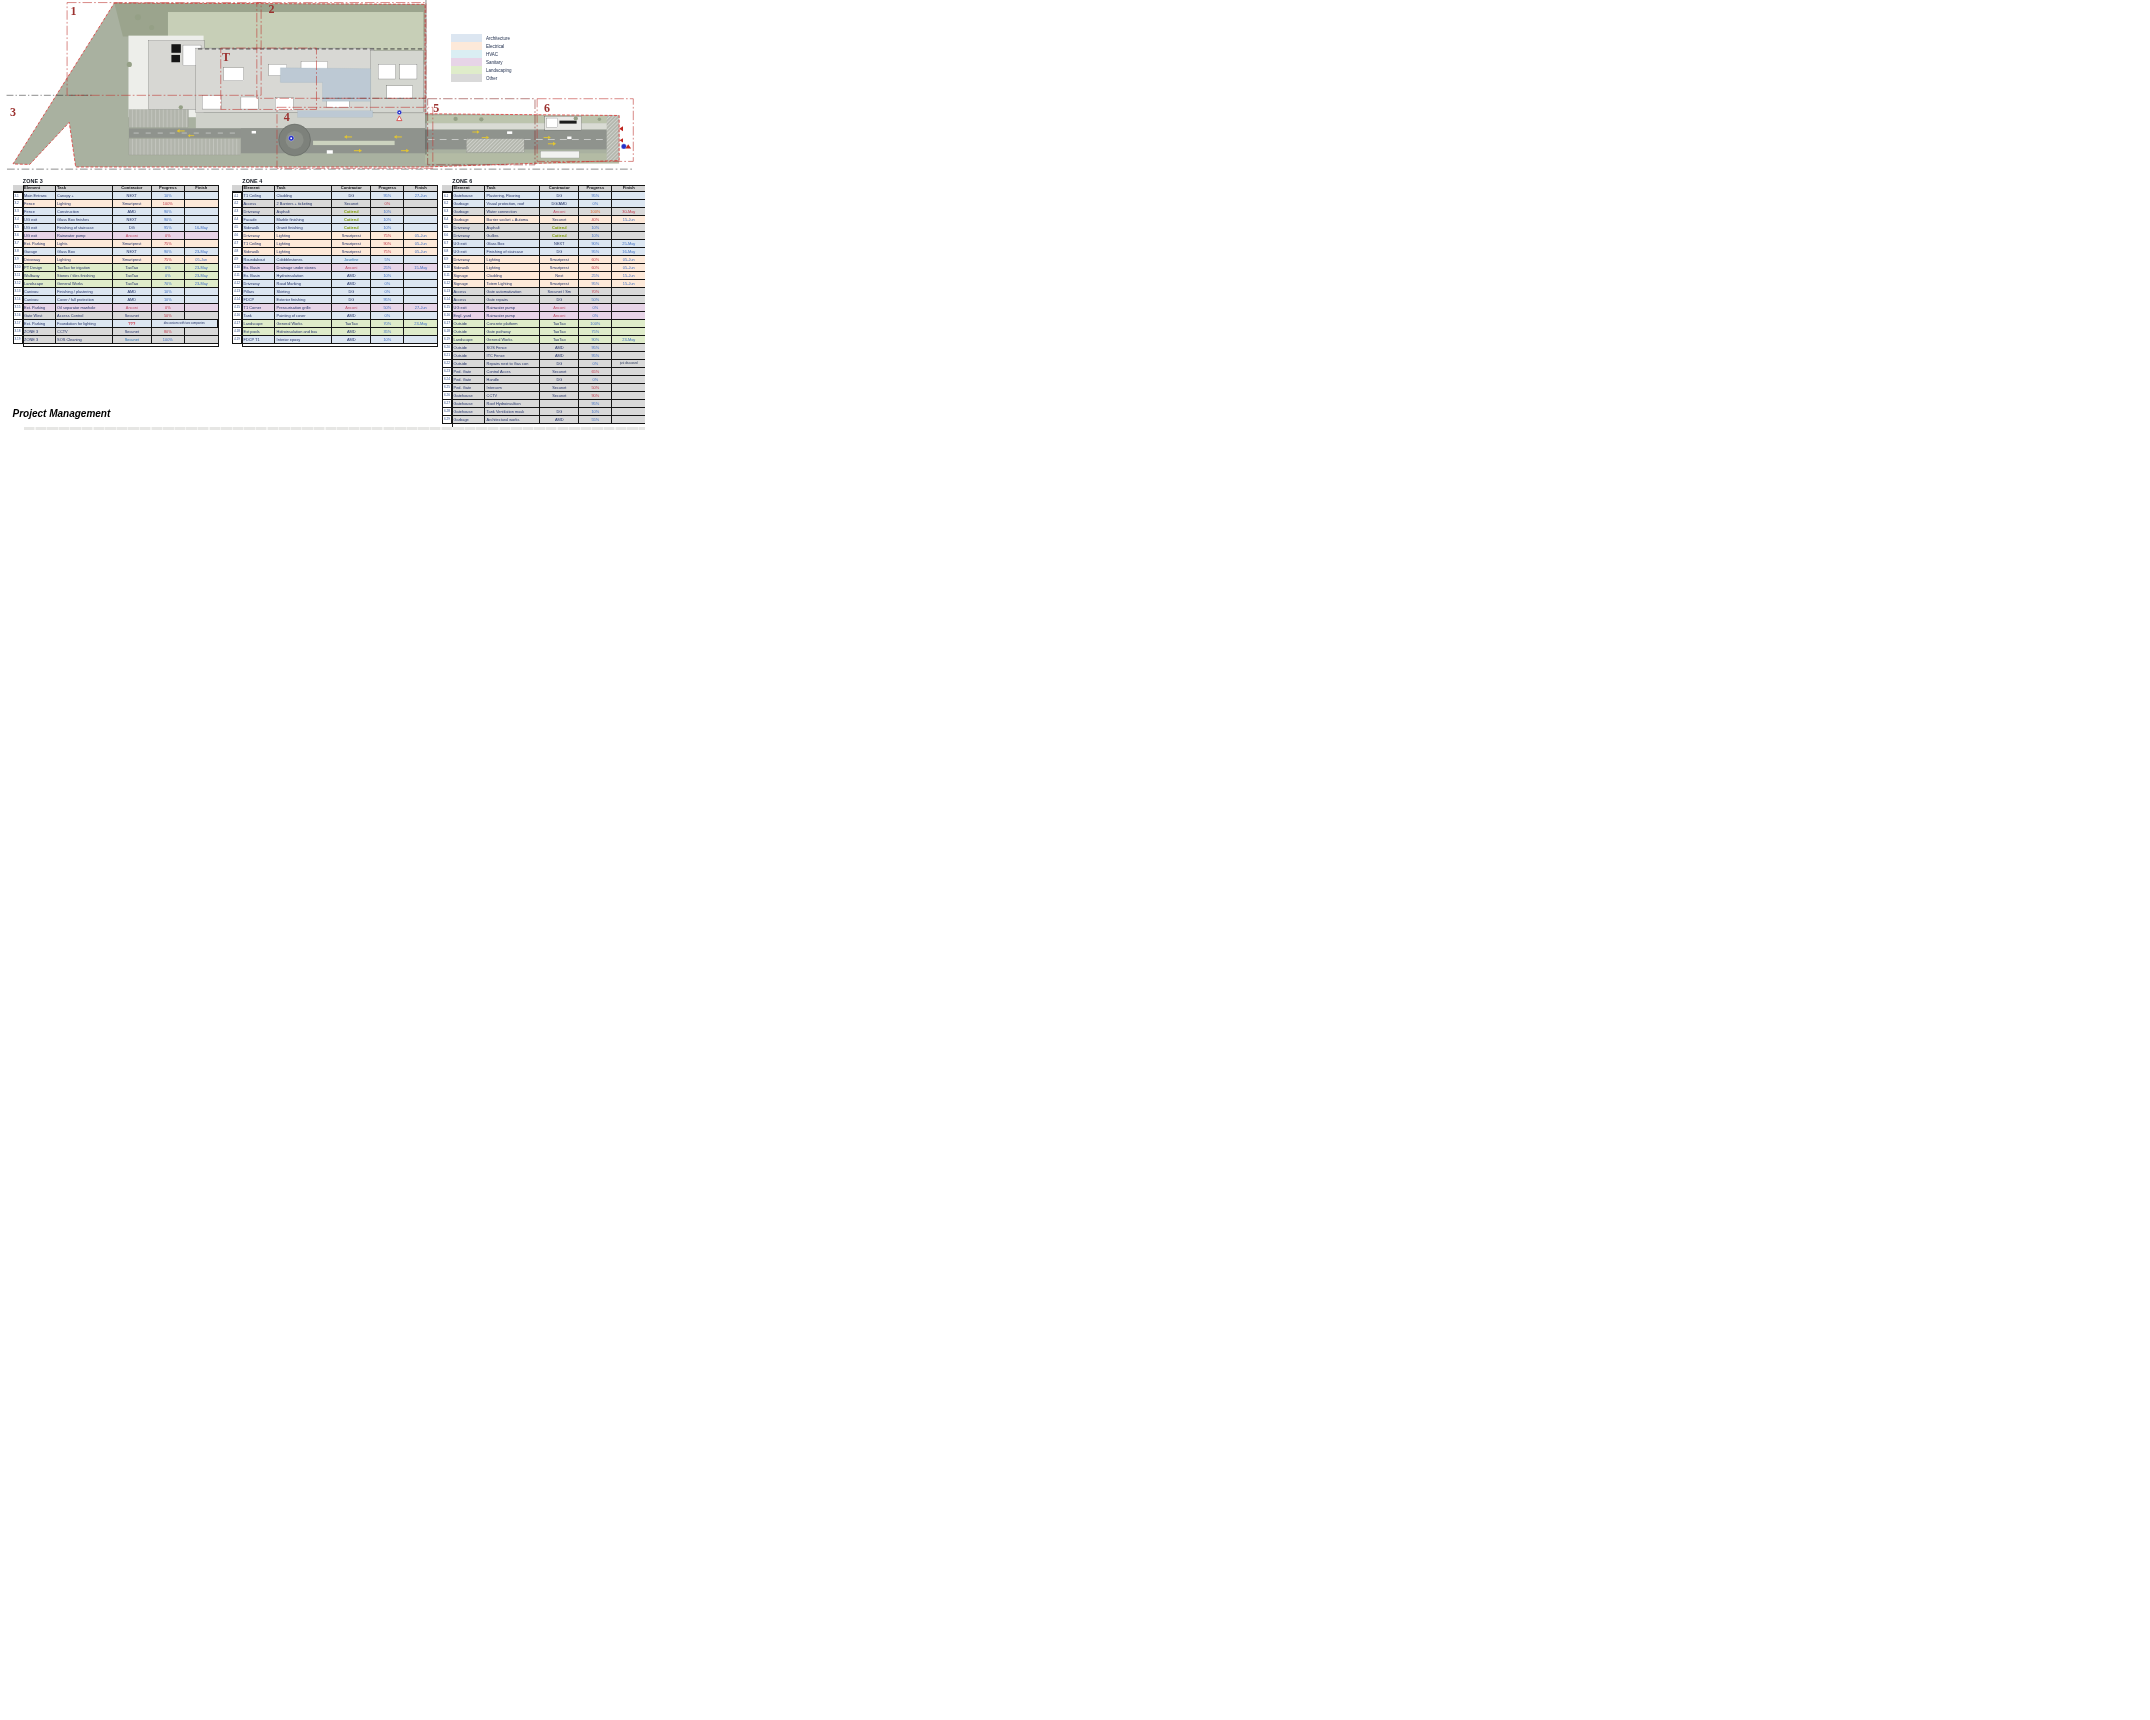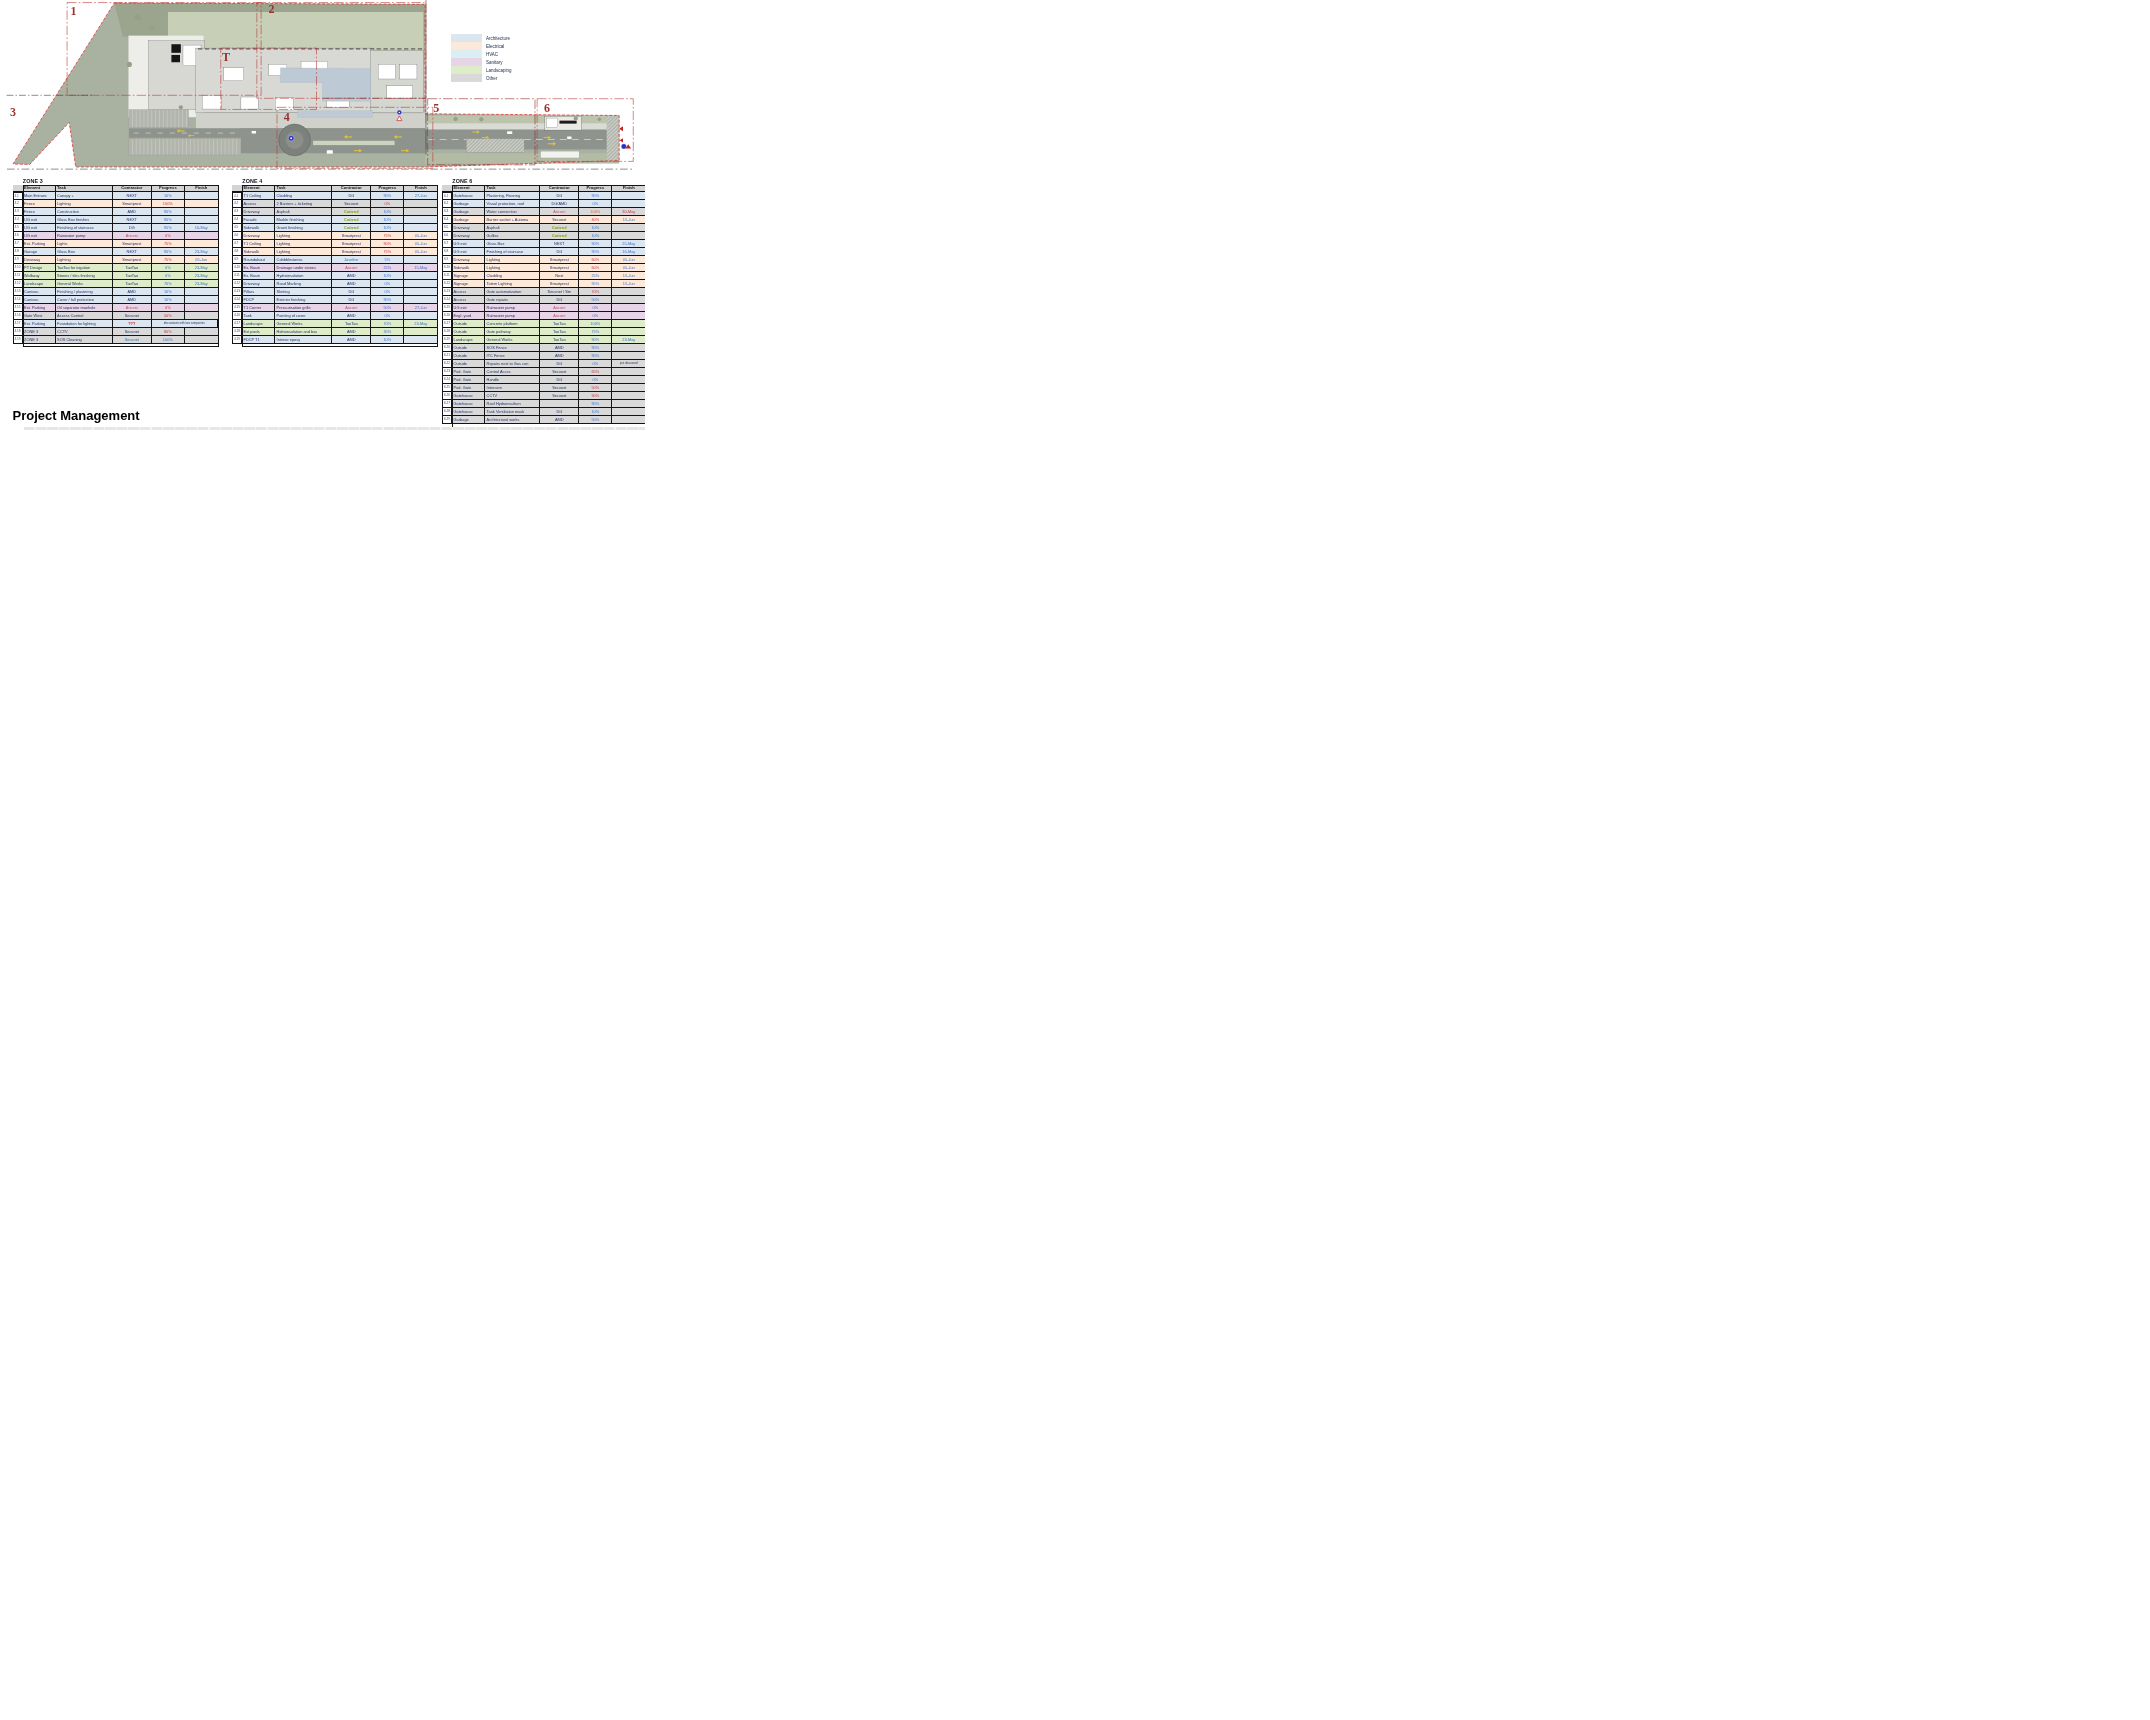"Project Management" #pm-title { font-size: 13px -> 10px; font-style: none -> italic }
